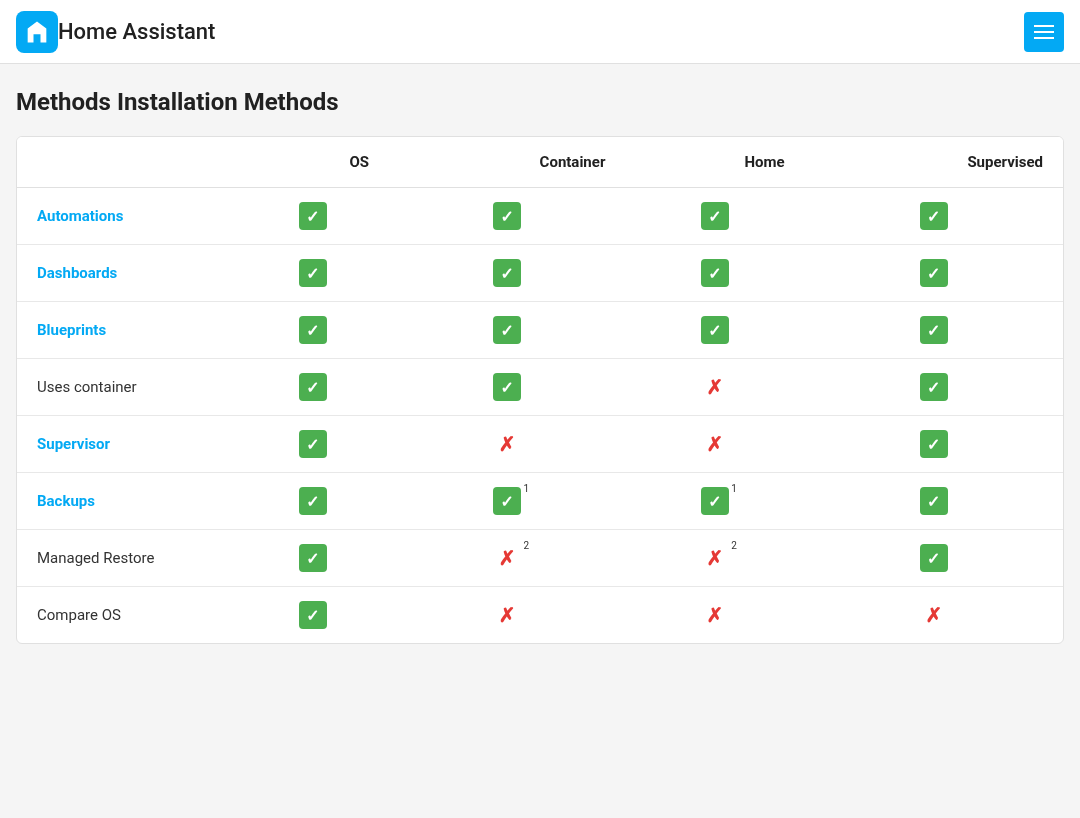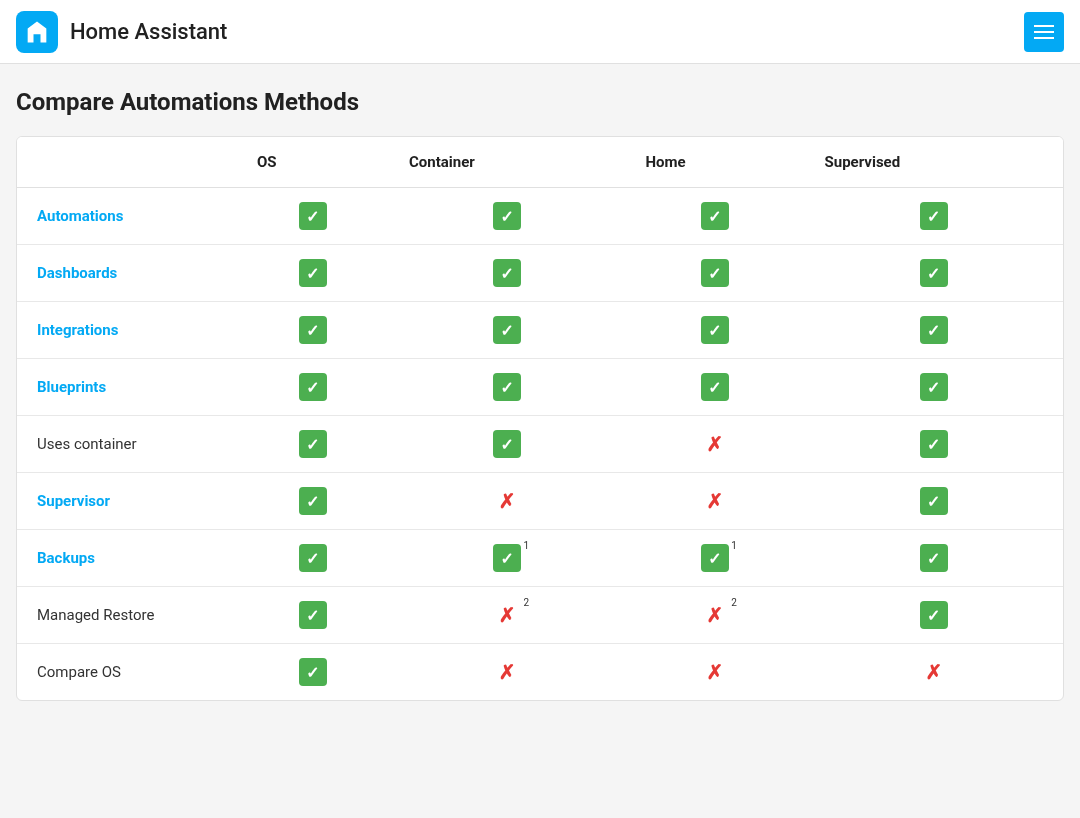"Home Assistant" #header-left { gap: 12px -> none }
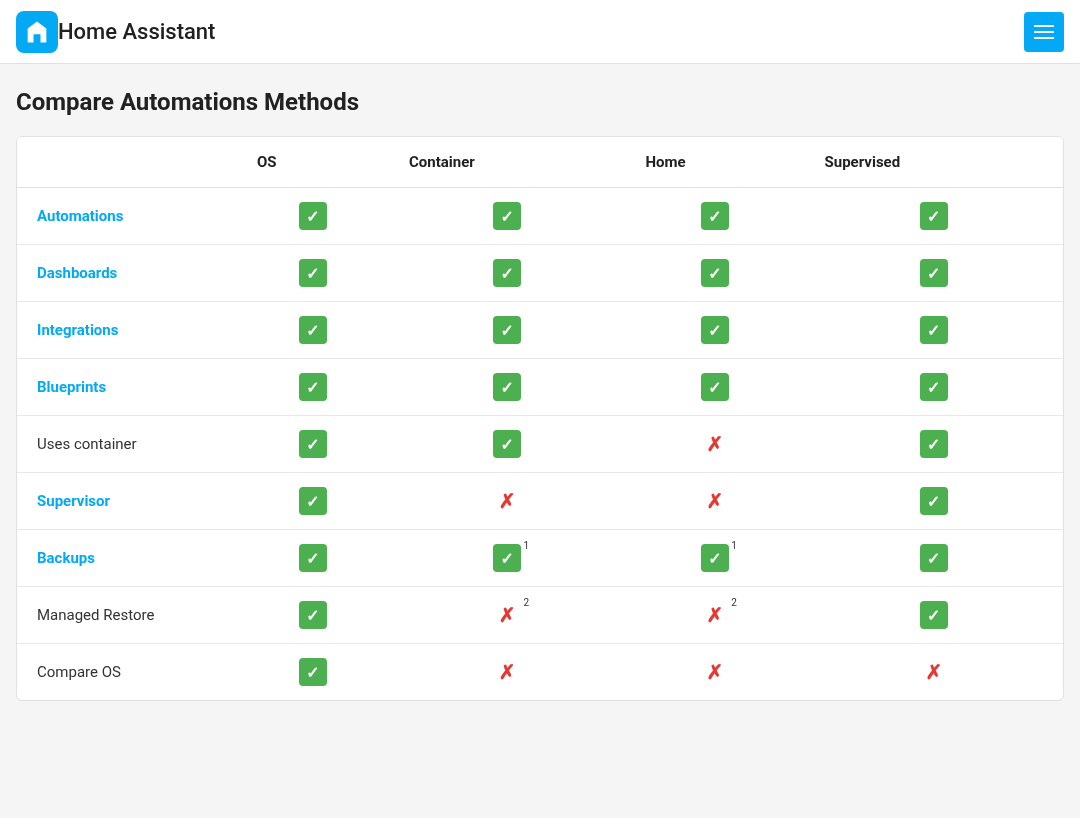"Compare Automations Methods" h1 { text: Compare Automations -> Methods Installation }
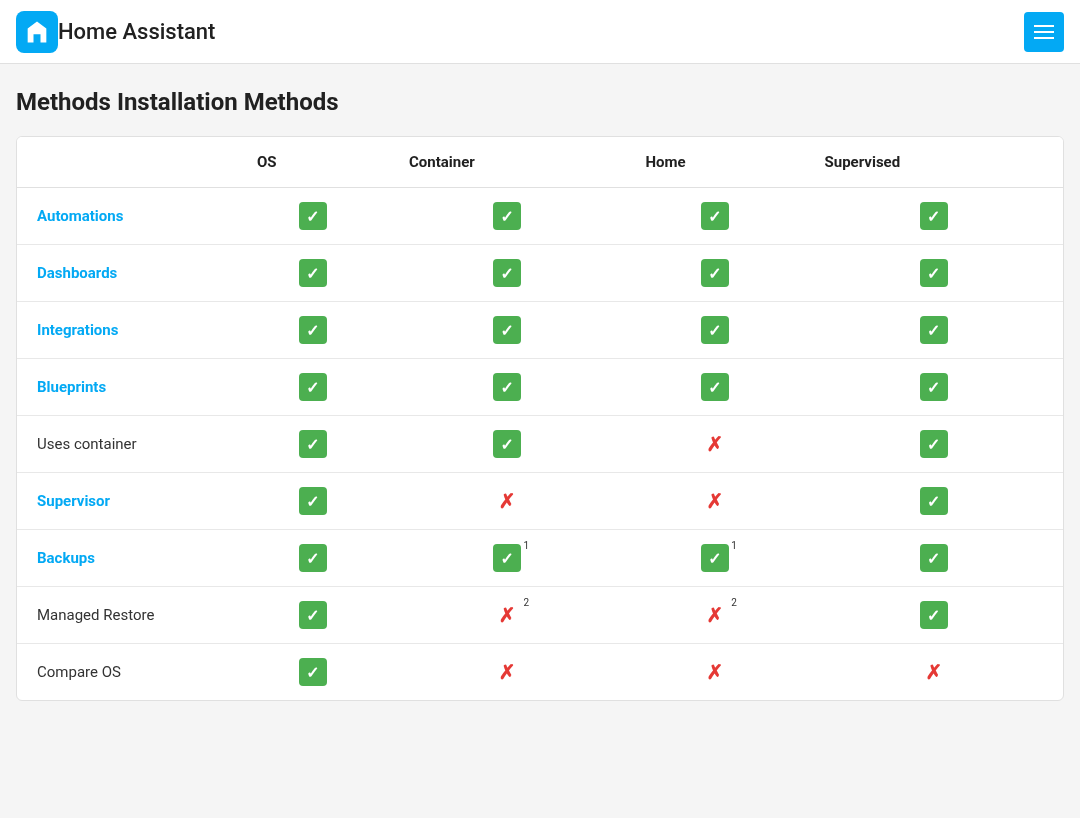"OS" thead th { text-align: left -> right }
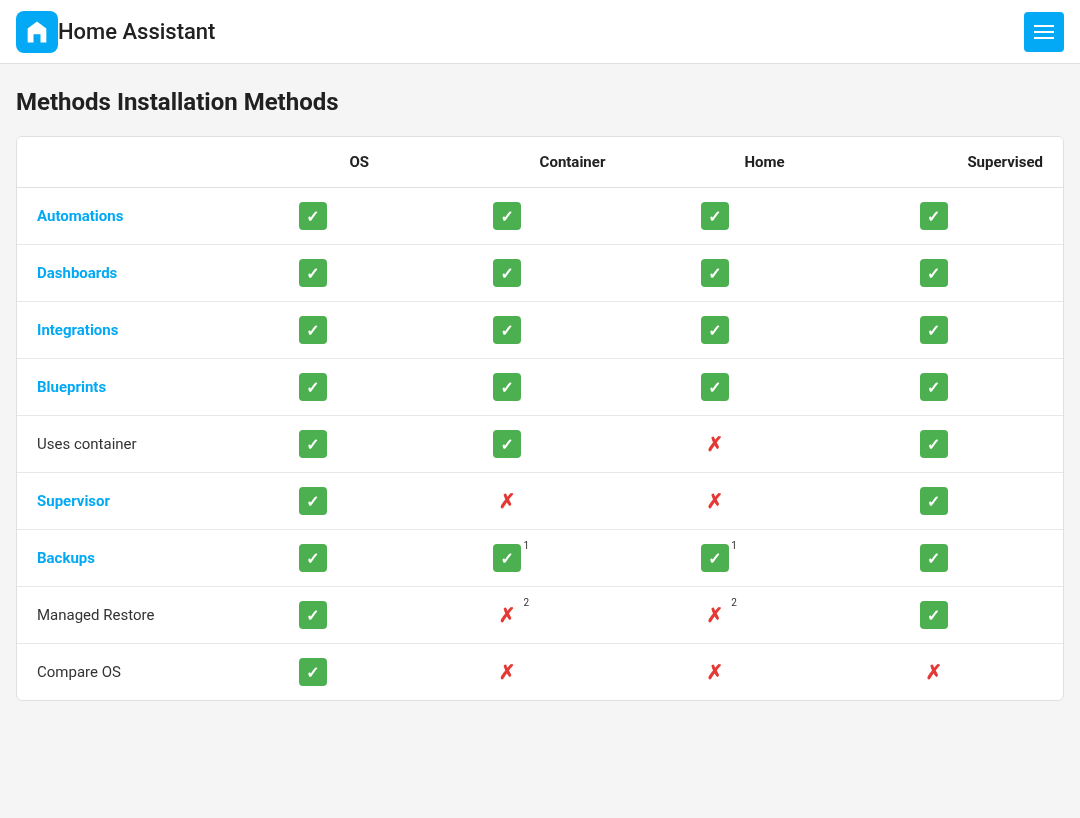"Integrations" tr { html: <tr> <td><a>Integrations</a></td> <td><span>✓</span></td> <td><span>✓</span></td> <td><span>✓</span></td> <td><span>✓</span></td> </tr> -> none }
